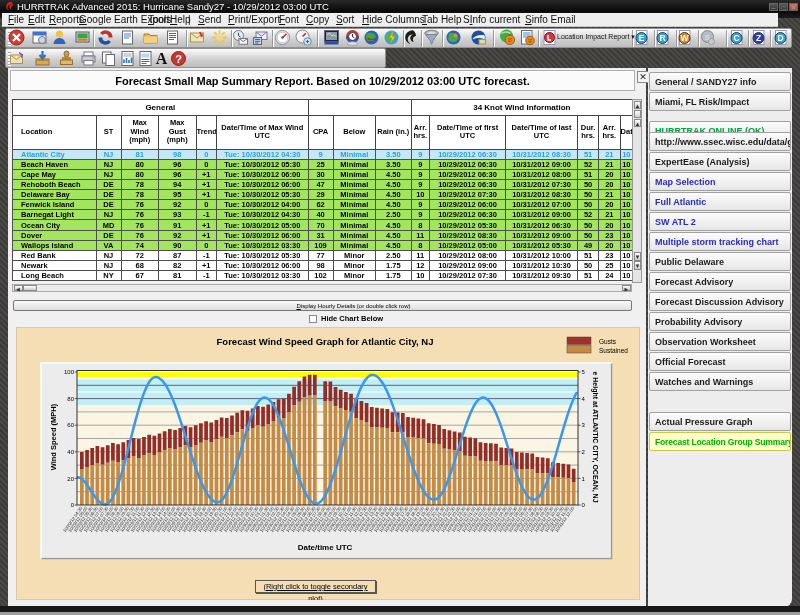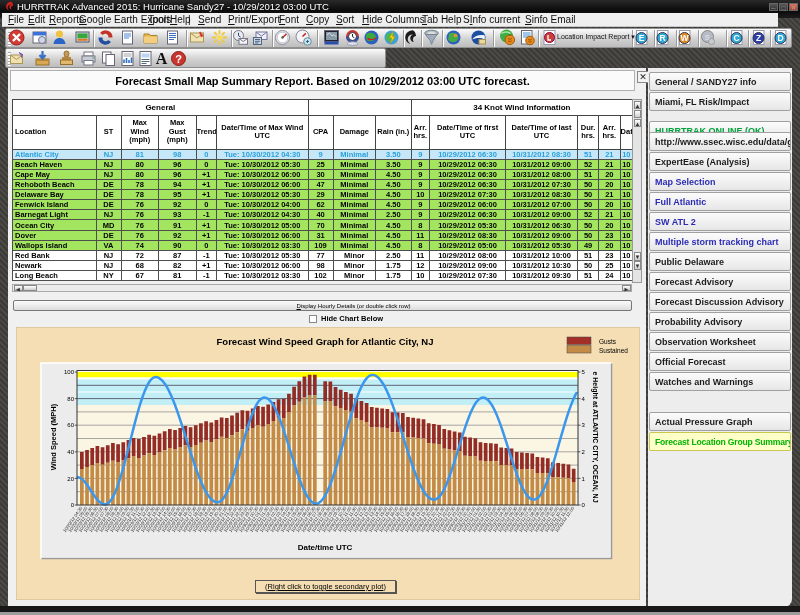"Location" .grid td.loc { padding-left: 2px -> 8px }
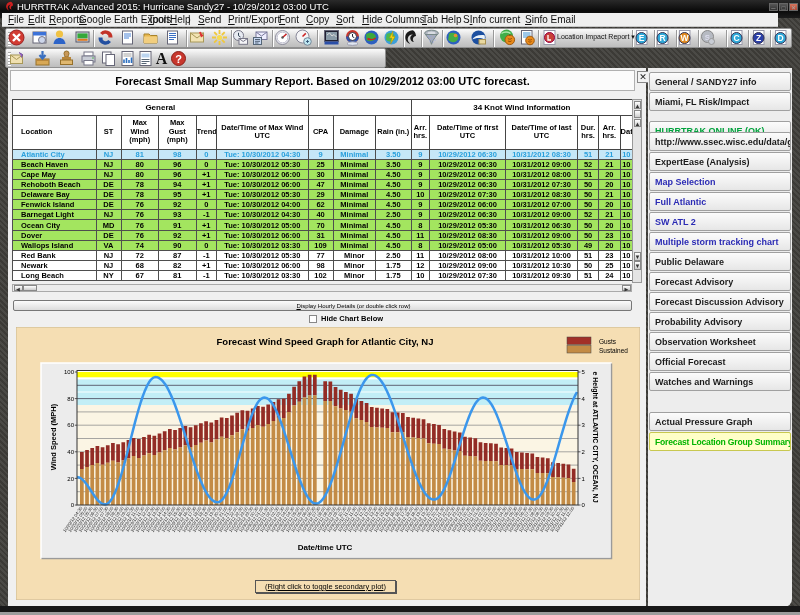"Damage" td { text: Damage -> Below }
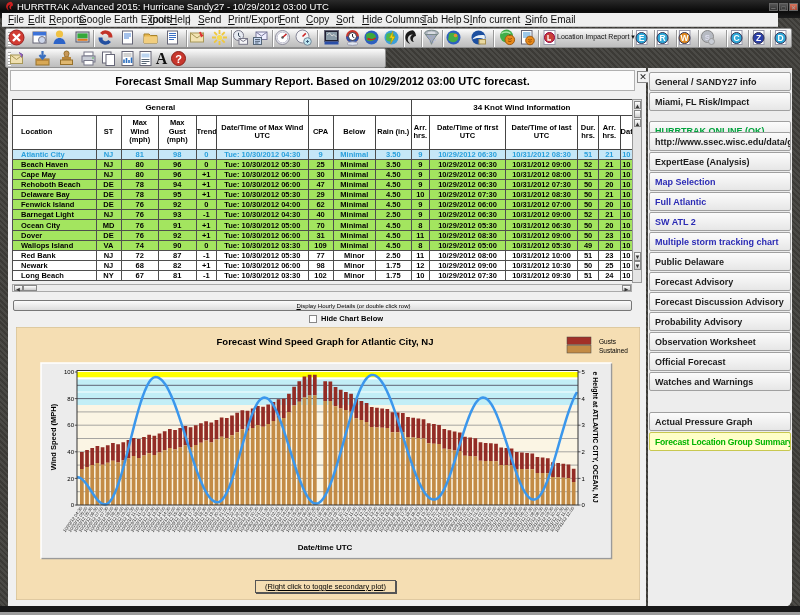"(Right click to toggle secondary" #rightbtn { width: 141px -> 121px }
